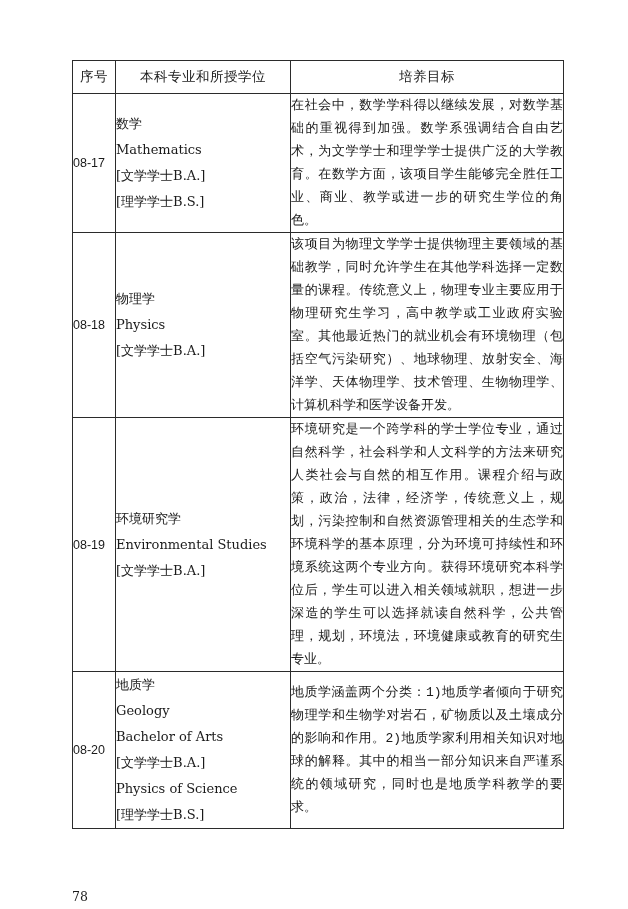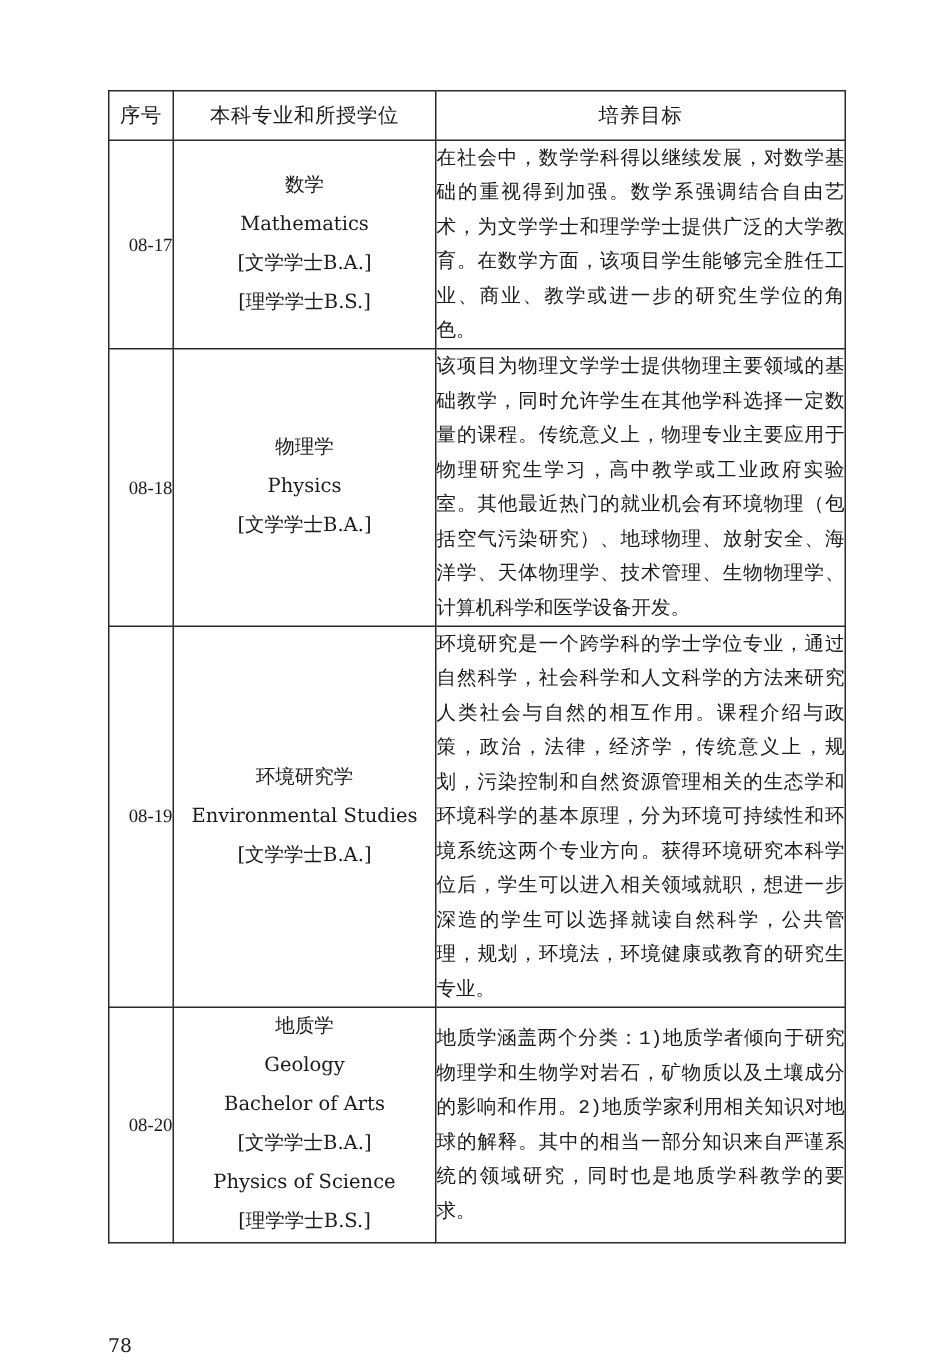"数学" td.major-cell { text-align: center -> none }
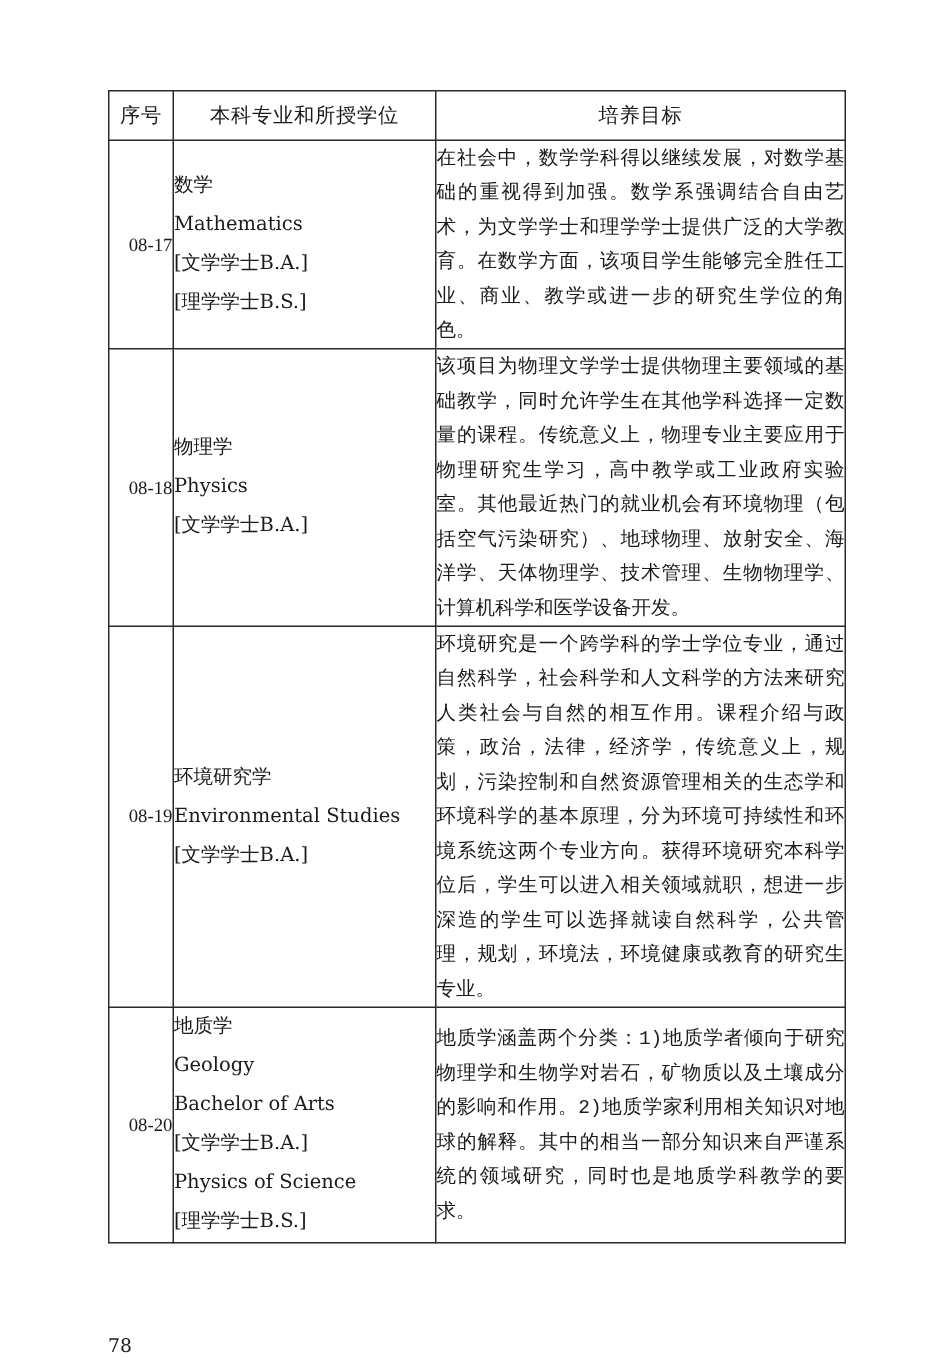"08-17" td.no-cell { font-family: Liberation Serif, serif -> Liberation Sans, sans-serif; text-align: right -> left }
